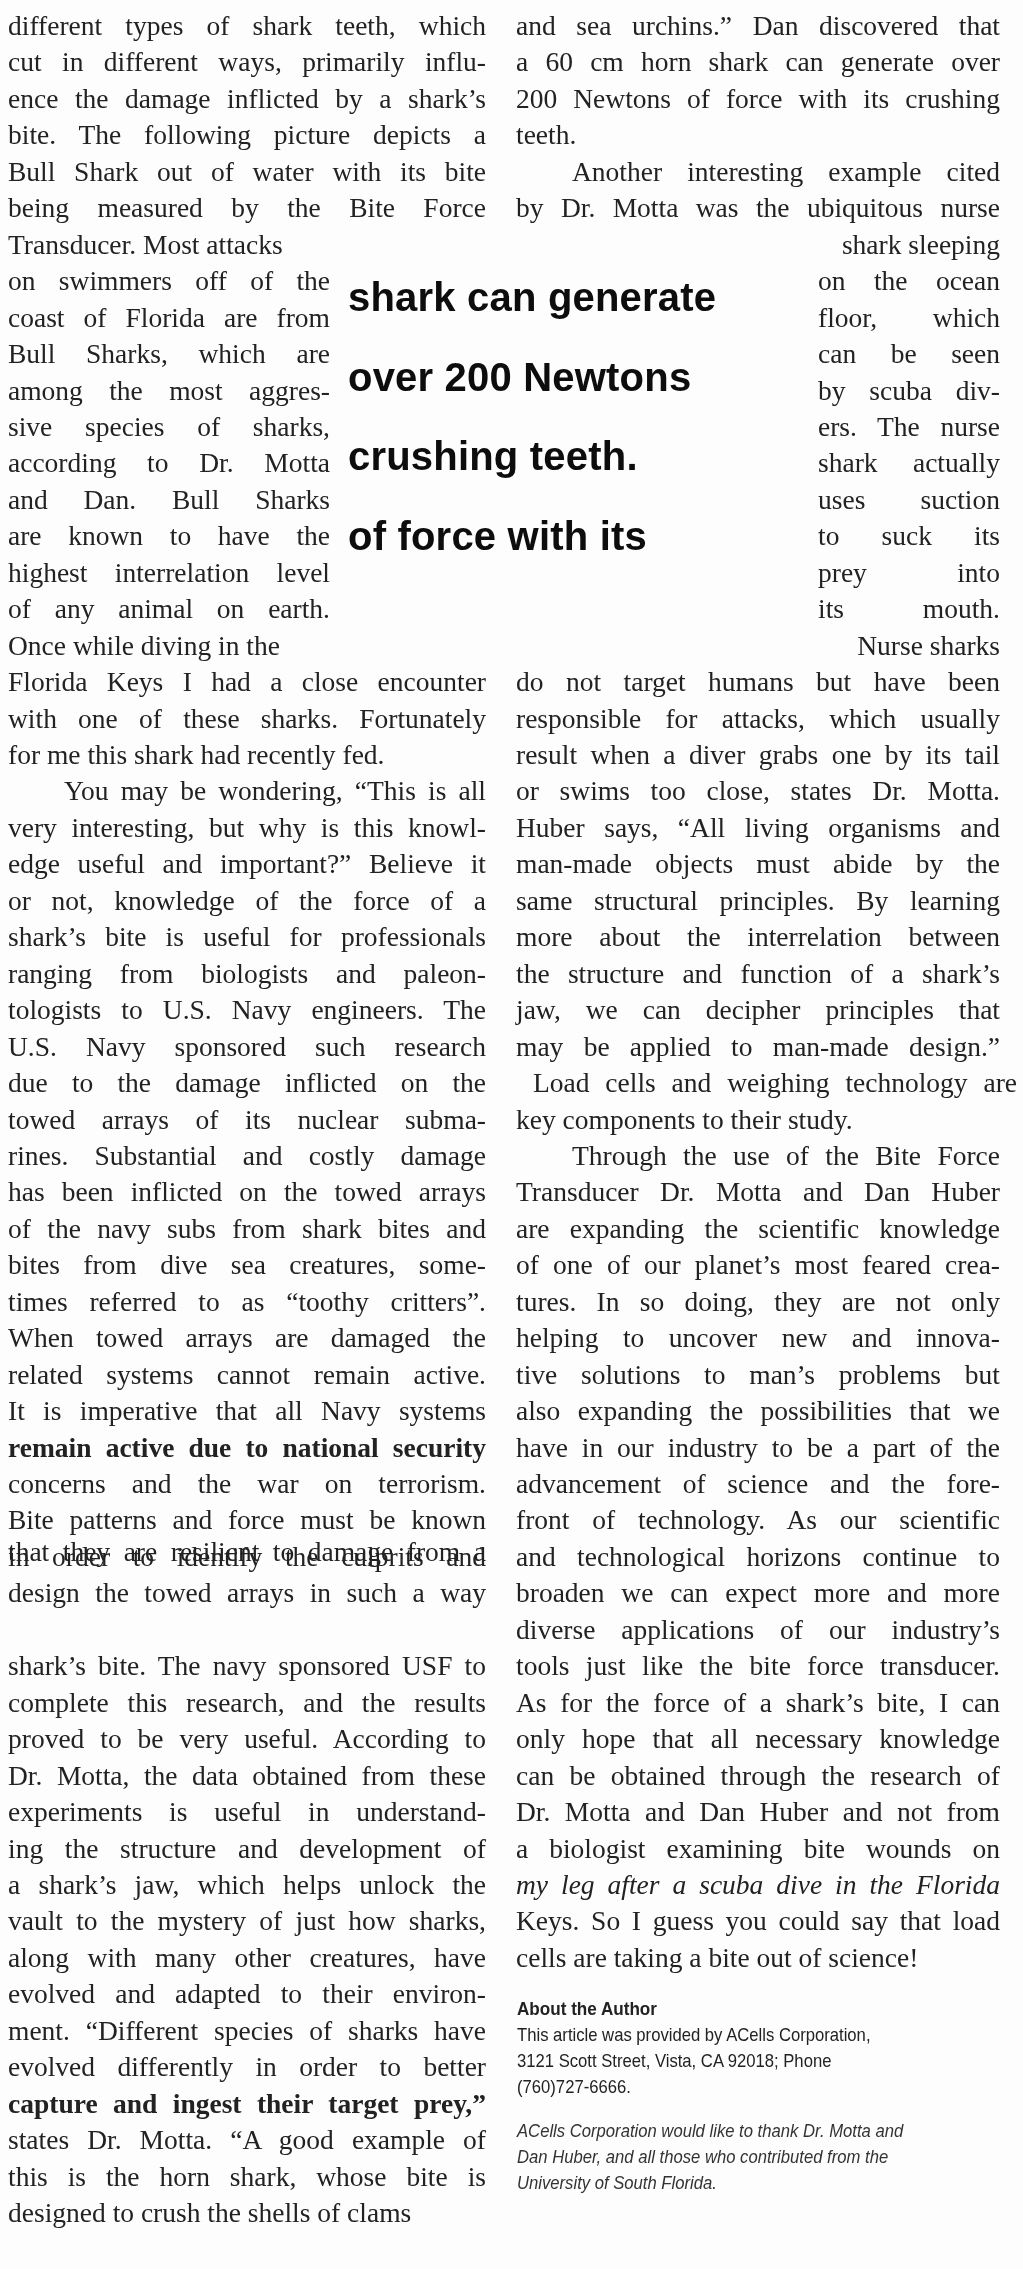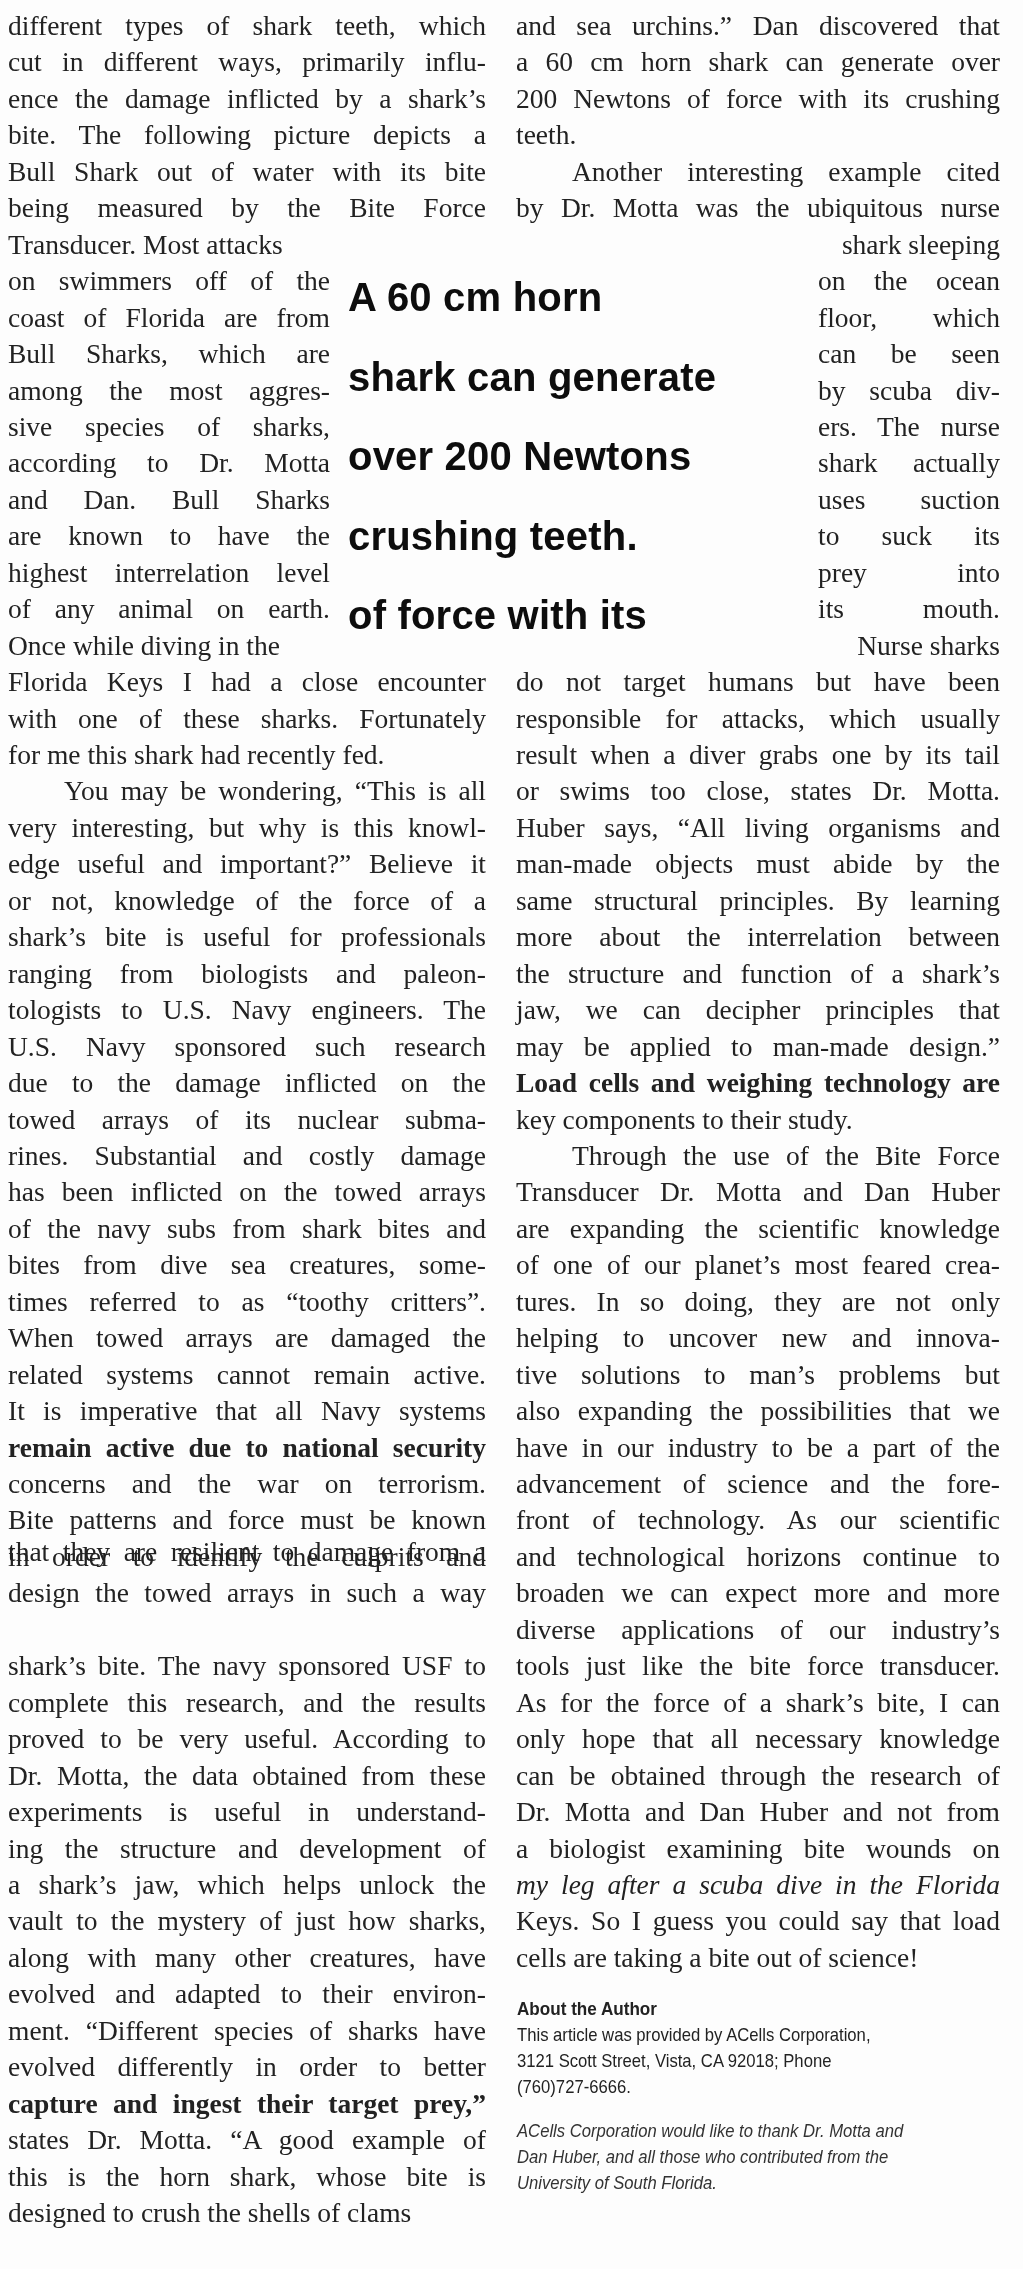"A 60 cm horn" div { html: <div>A 60 cm horn</div> -> none }
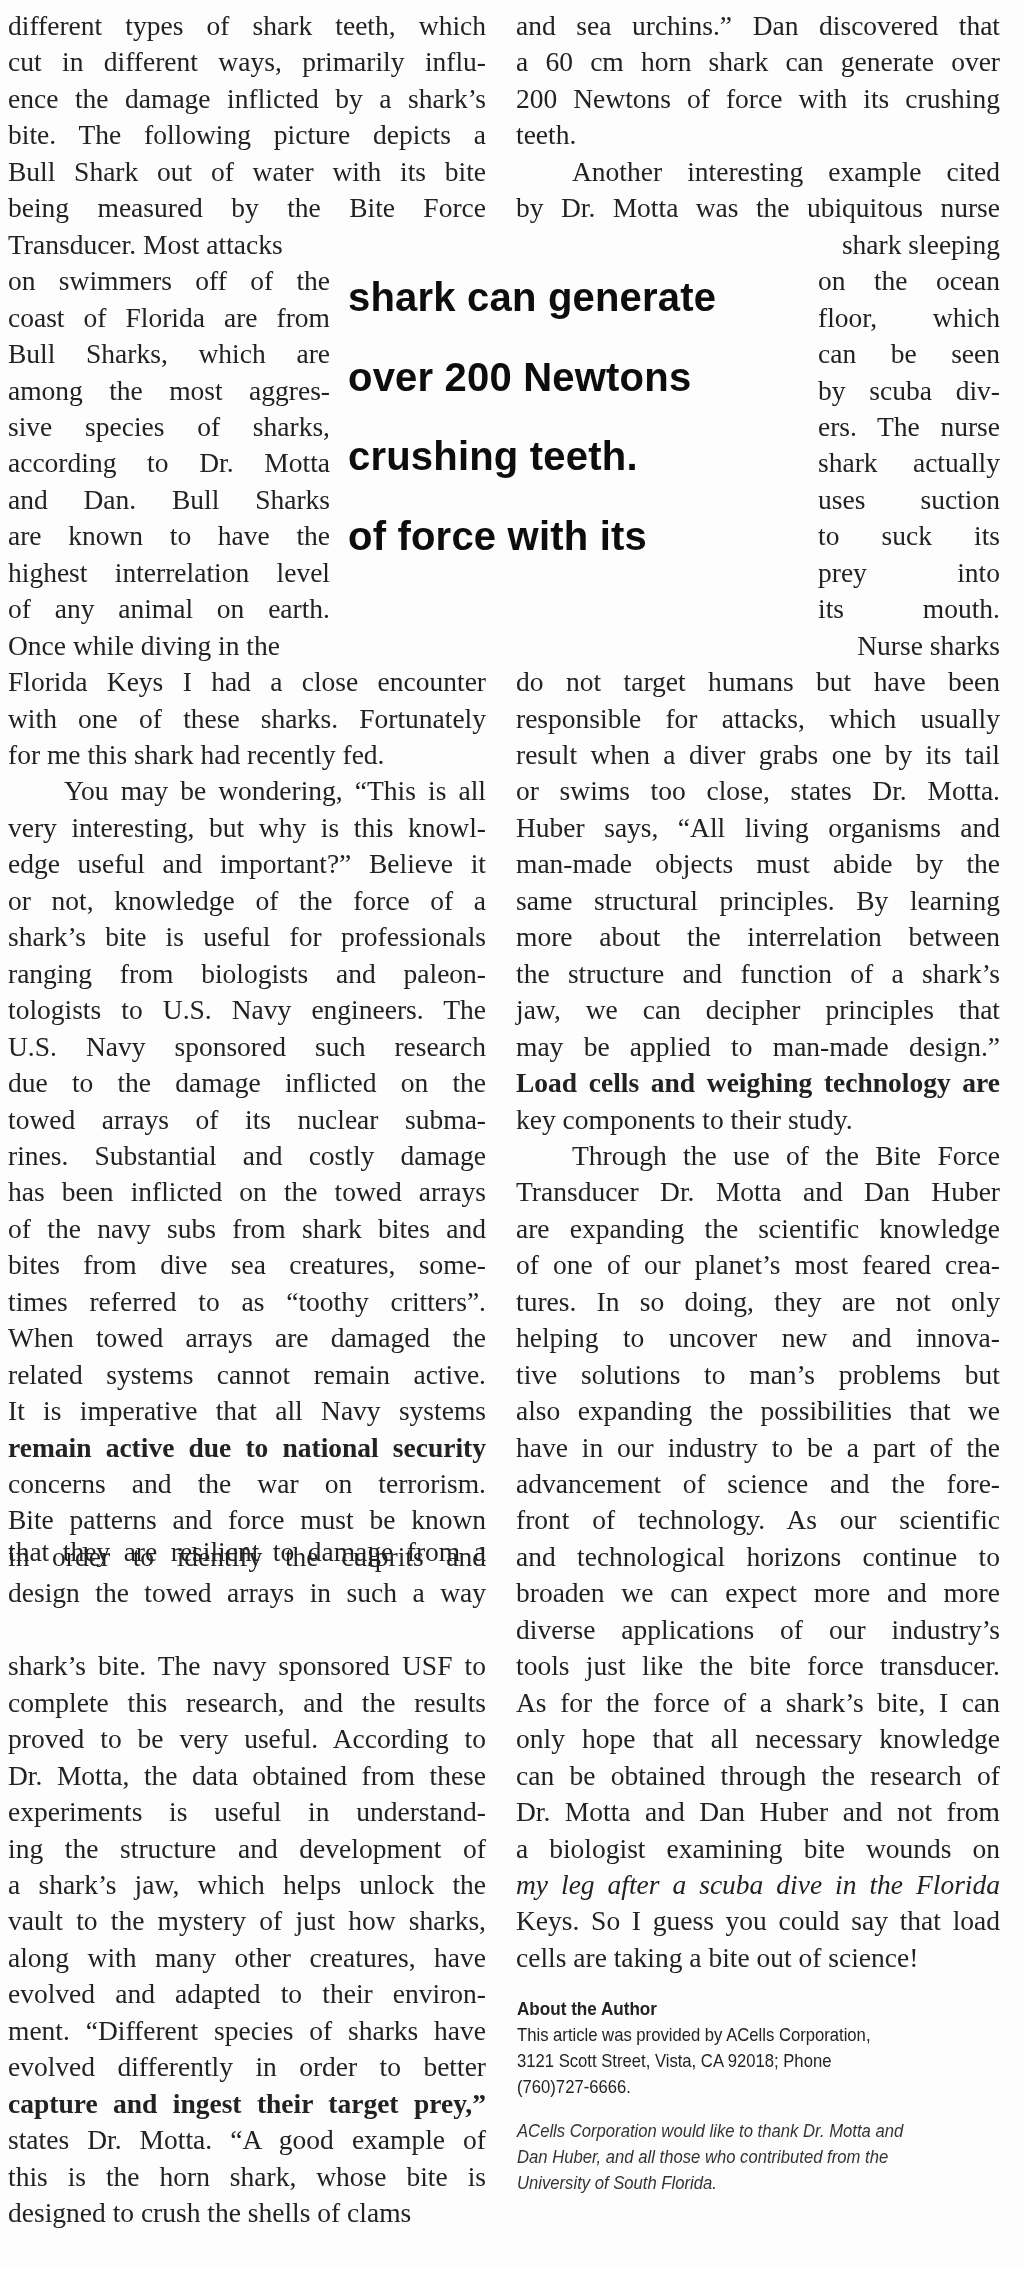"Load cells and weighing technology" div.line { font-weight: bold -> none; left: 516px -> 533px }
